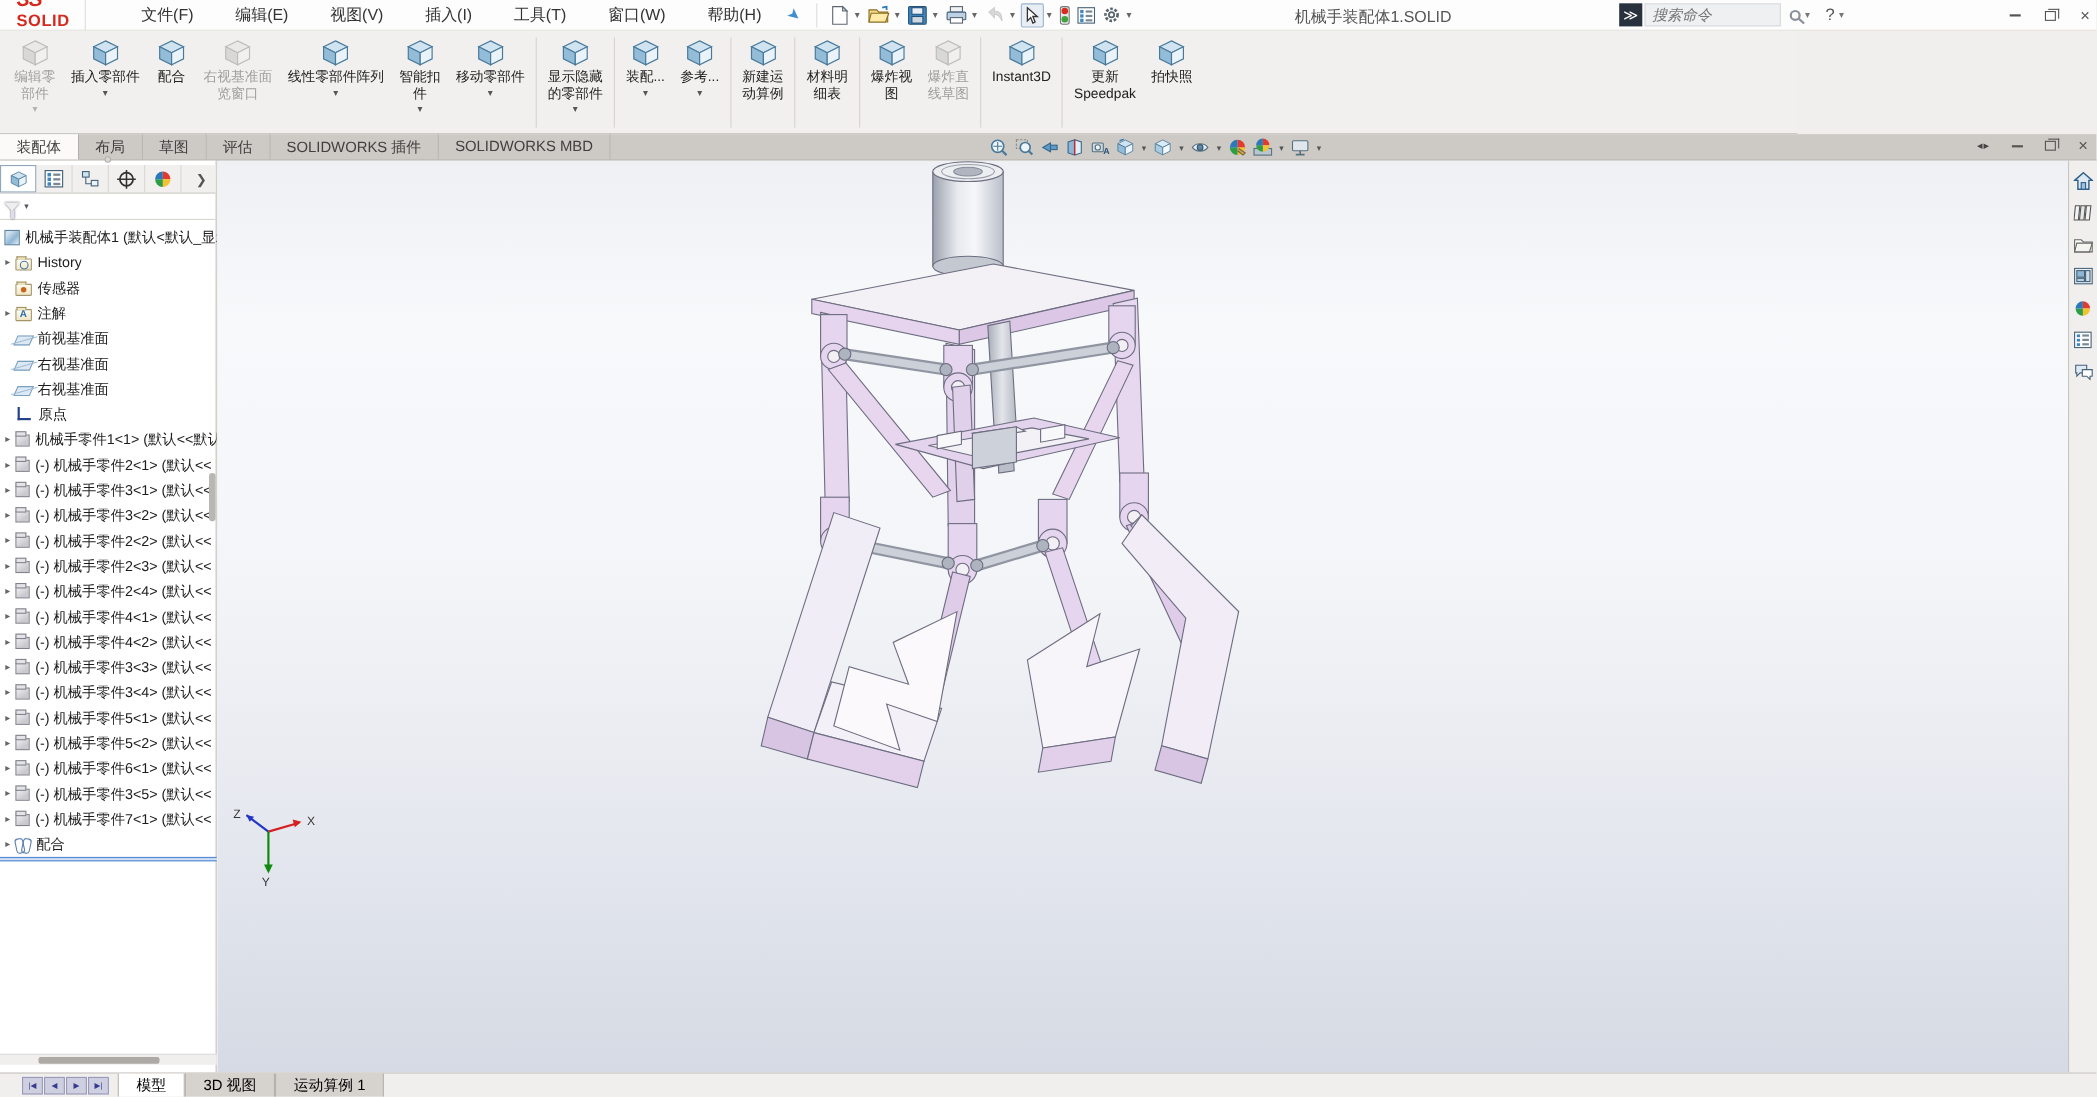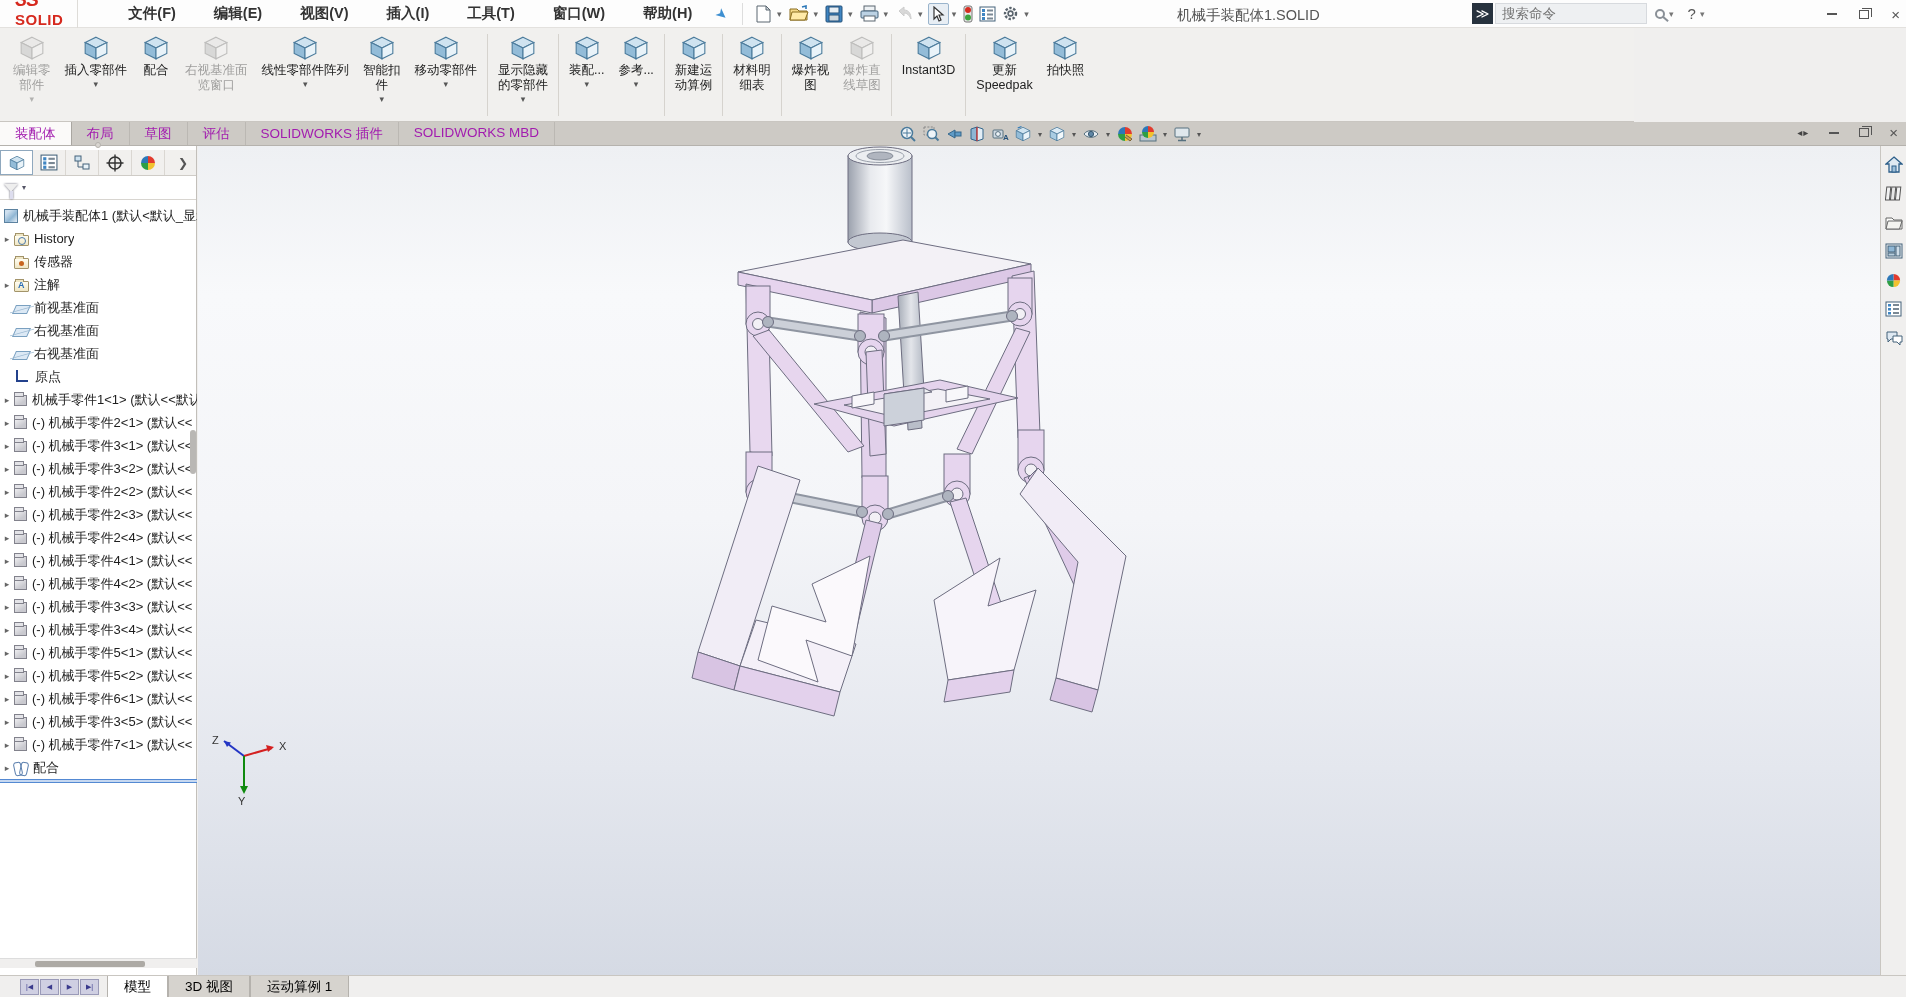"文件(F)" .menu-item { font-weight: bold -> none }
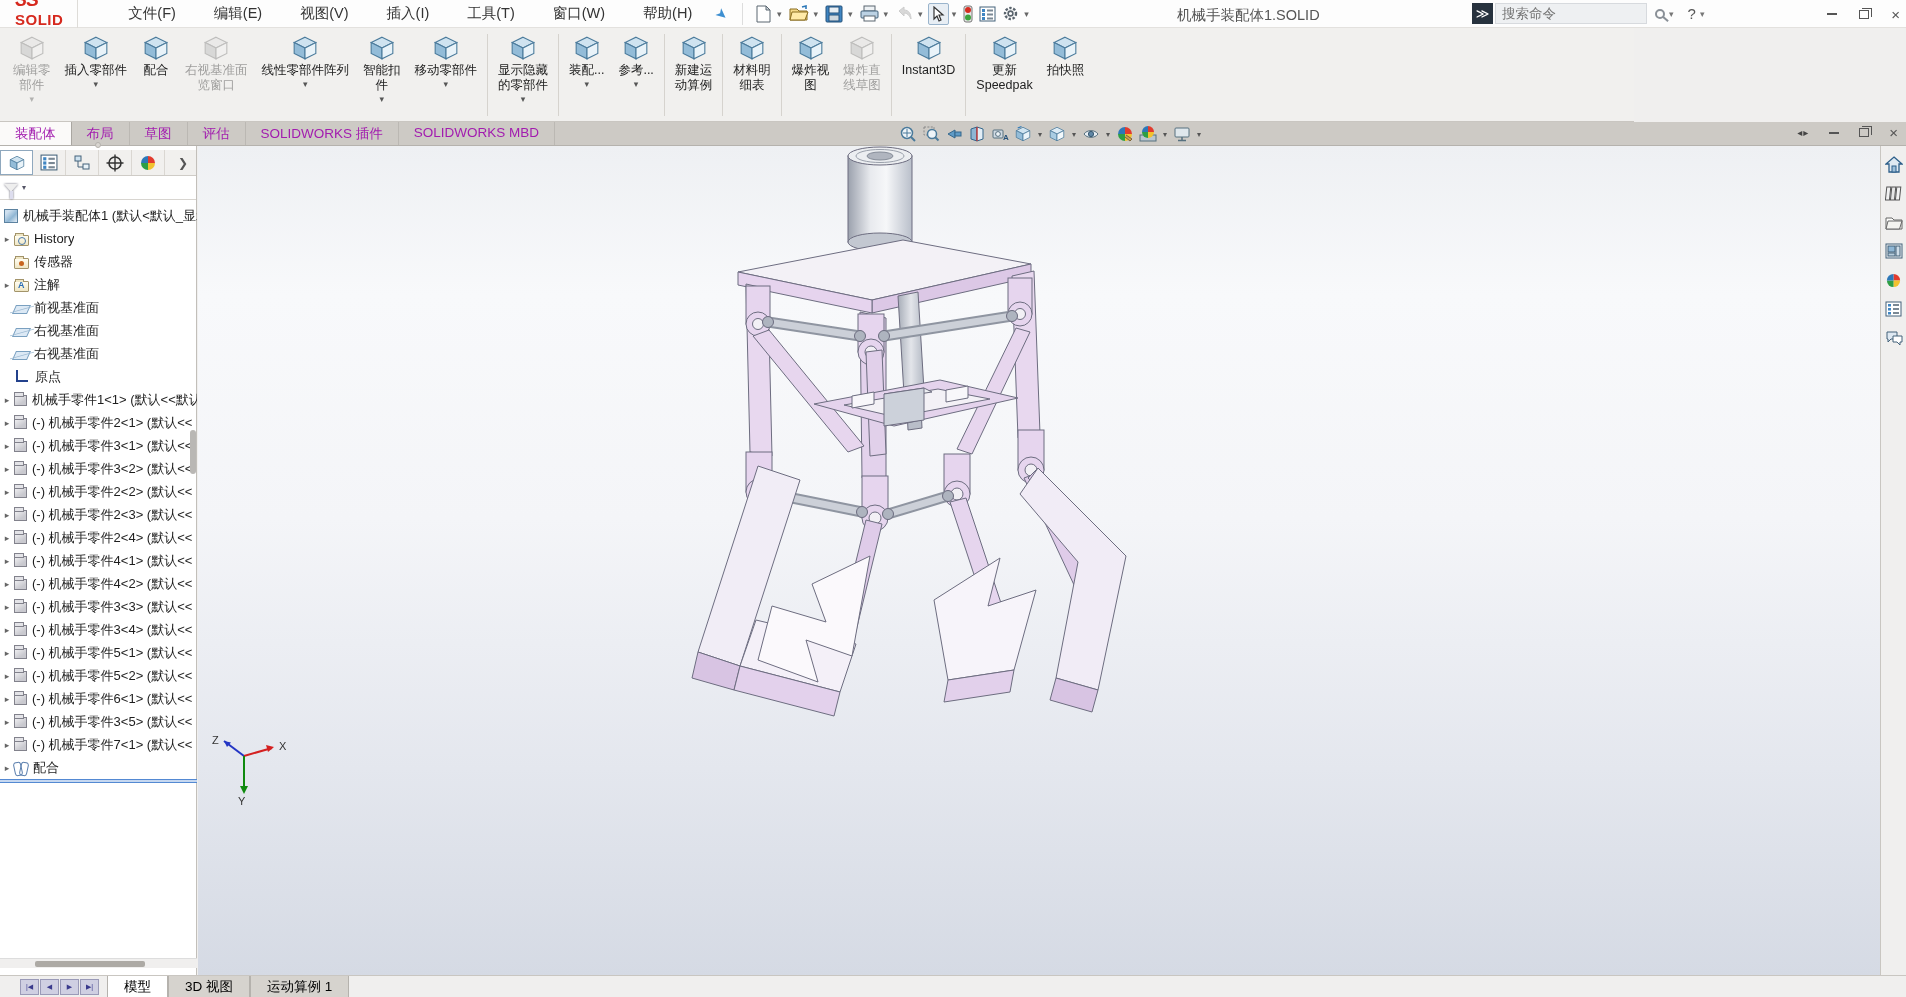"搜索命令" .search-input { font-style: none -> italic; width: 152px -> 124px }
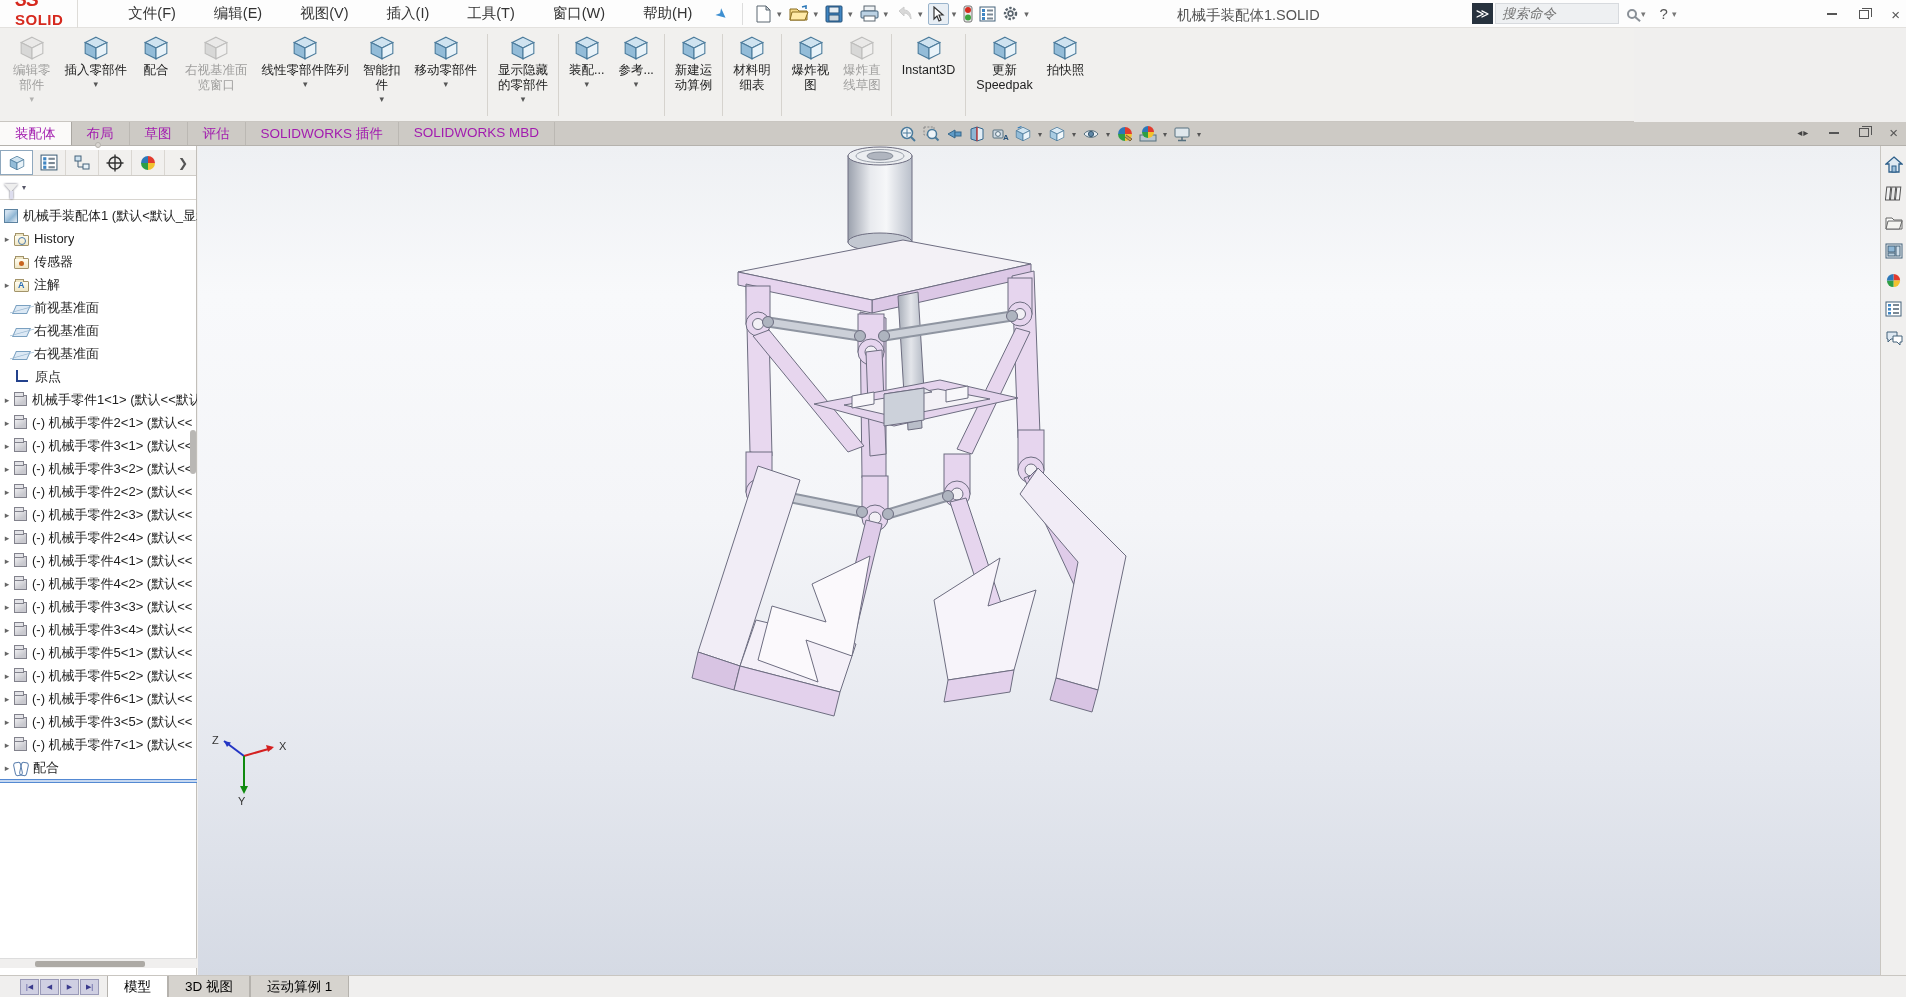"装配体" .ctab { color: #a21caf -> #404040 }
